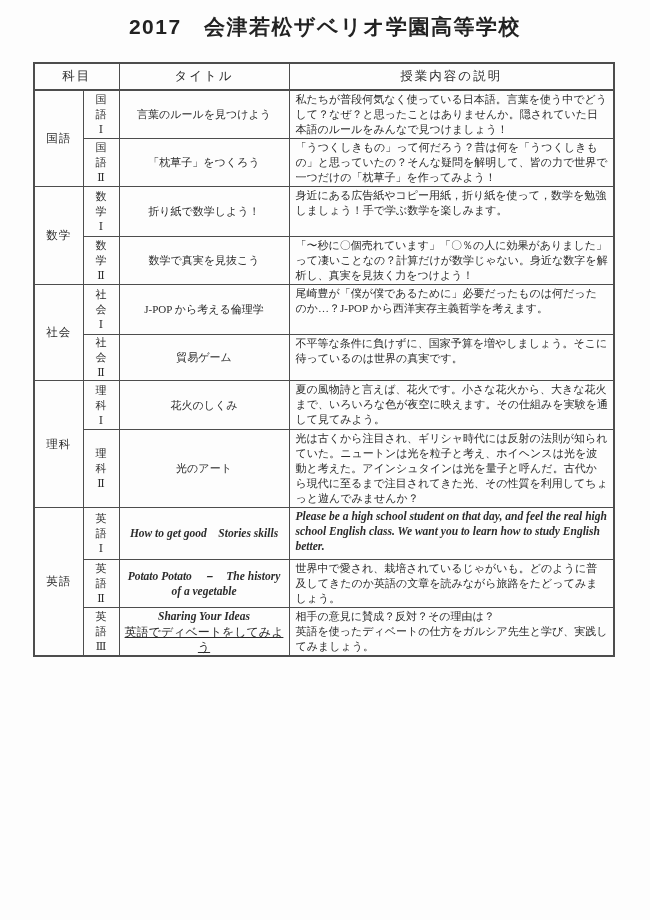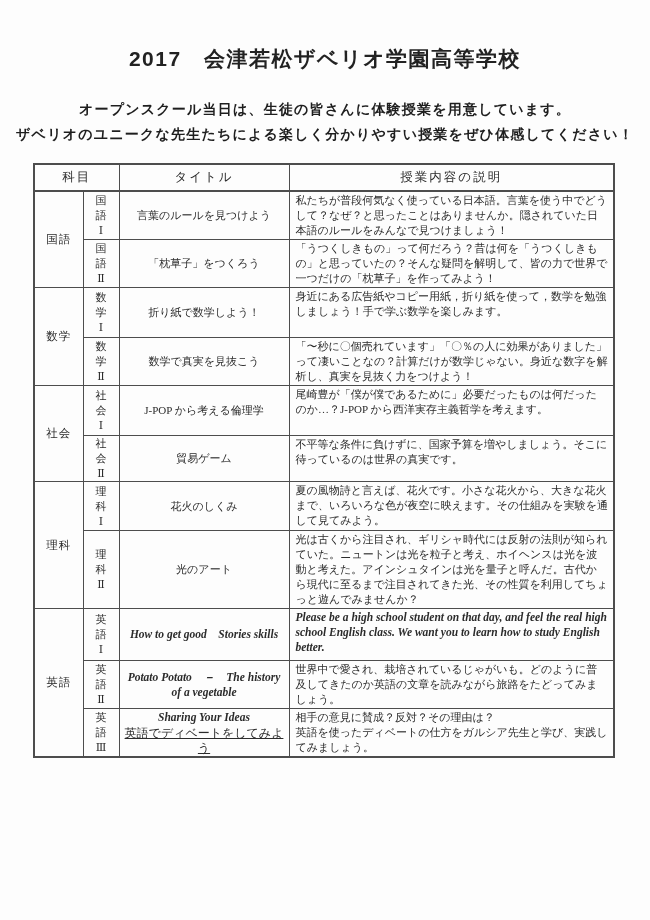"2017 会津若松ザベリオ学園高等学校" .page { padding-top: 44px -> 12px }
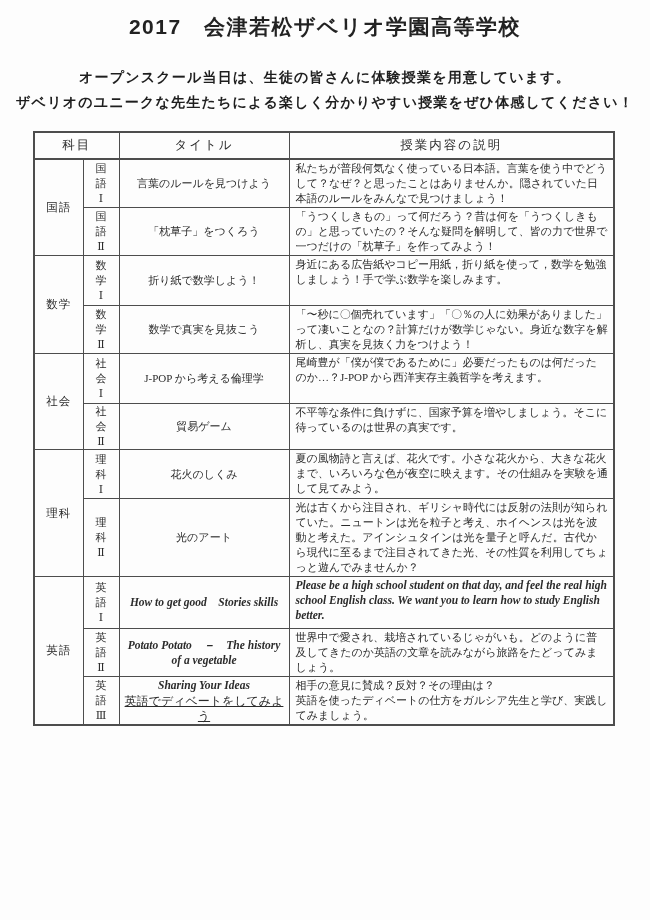"オープンスクール当日は、生徒の皆さんに体験授業を用意しています。" div.intro { html: <div> <p>オープンスクール当日は、生徒の皆さんに体験授業を用意しています。</p> <p>ザベリオのユニークな先生たちによる楽しく分かりやすい授業をぜひ体感してください！</p> </div> -> none }
